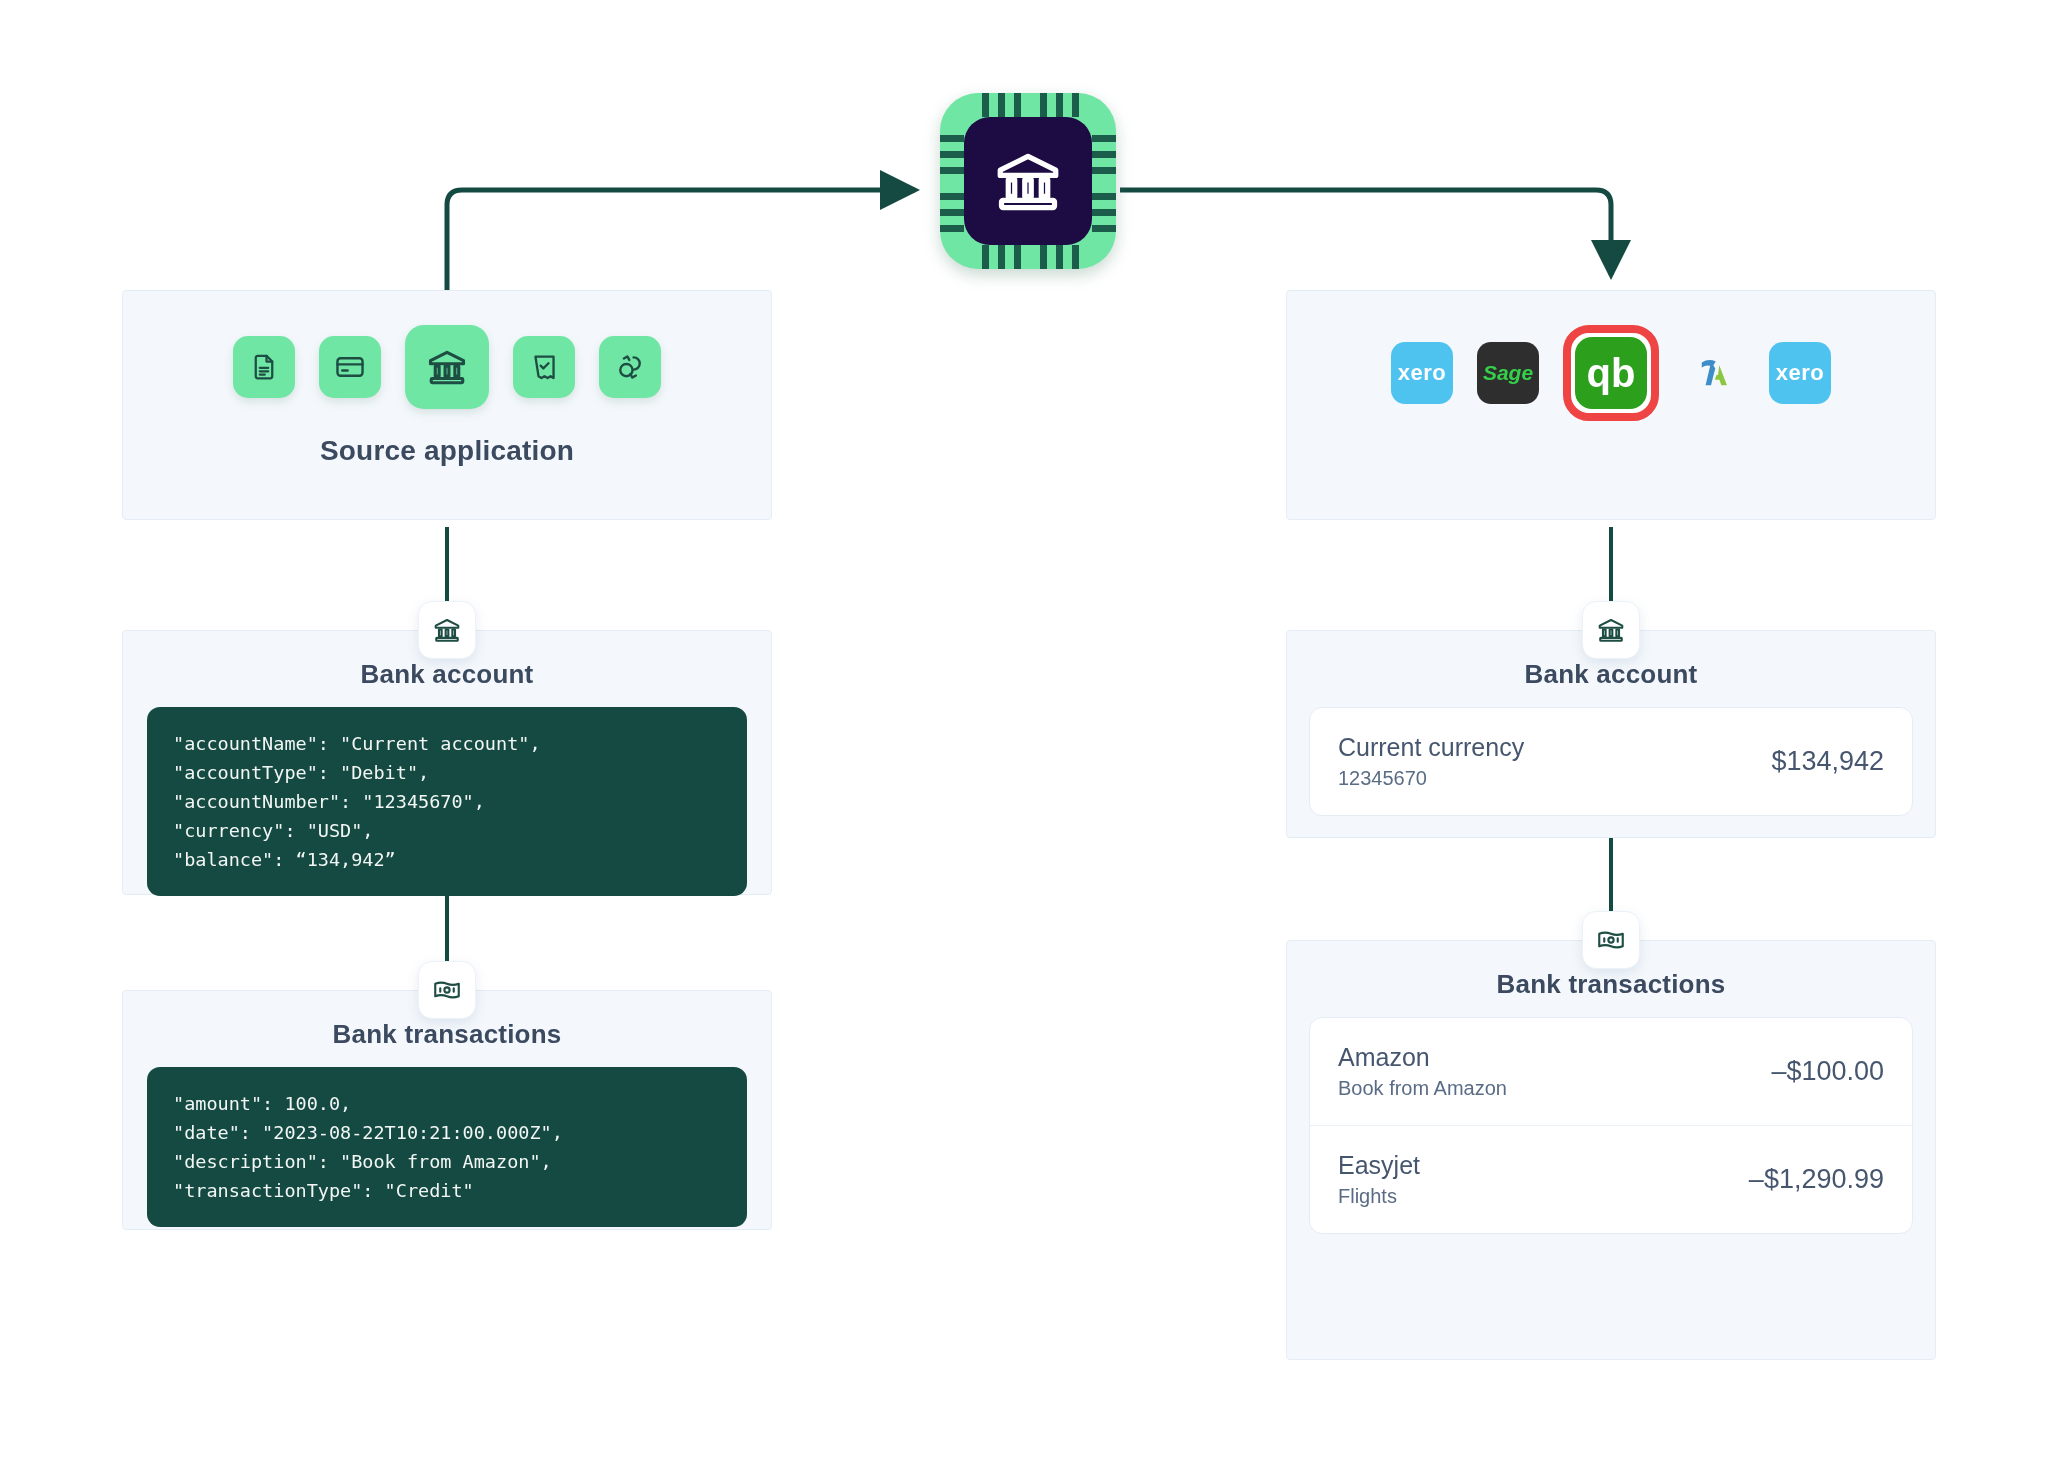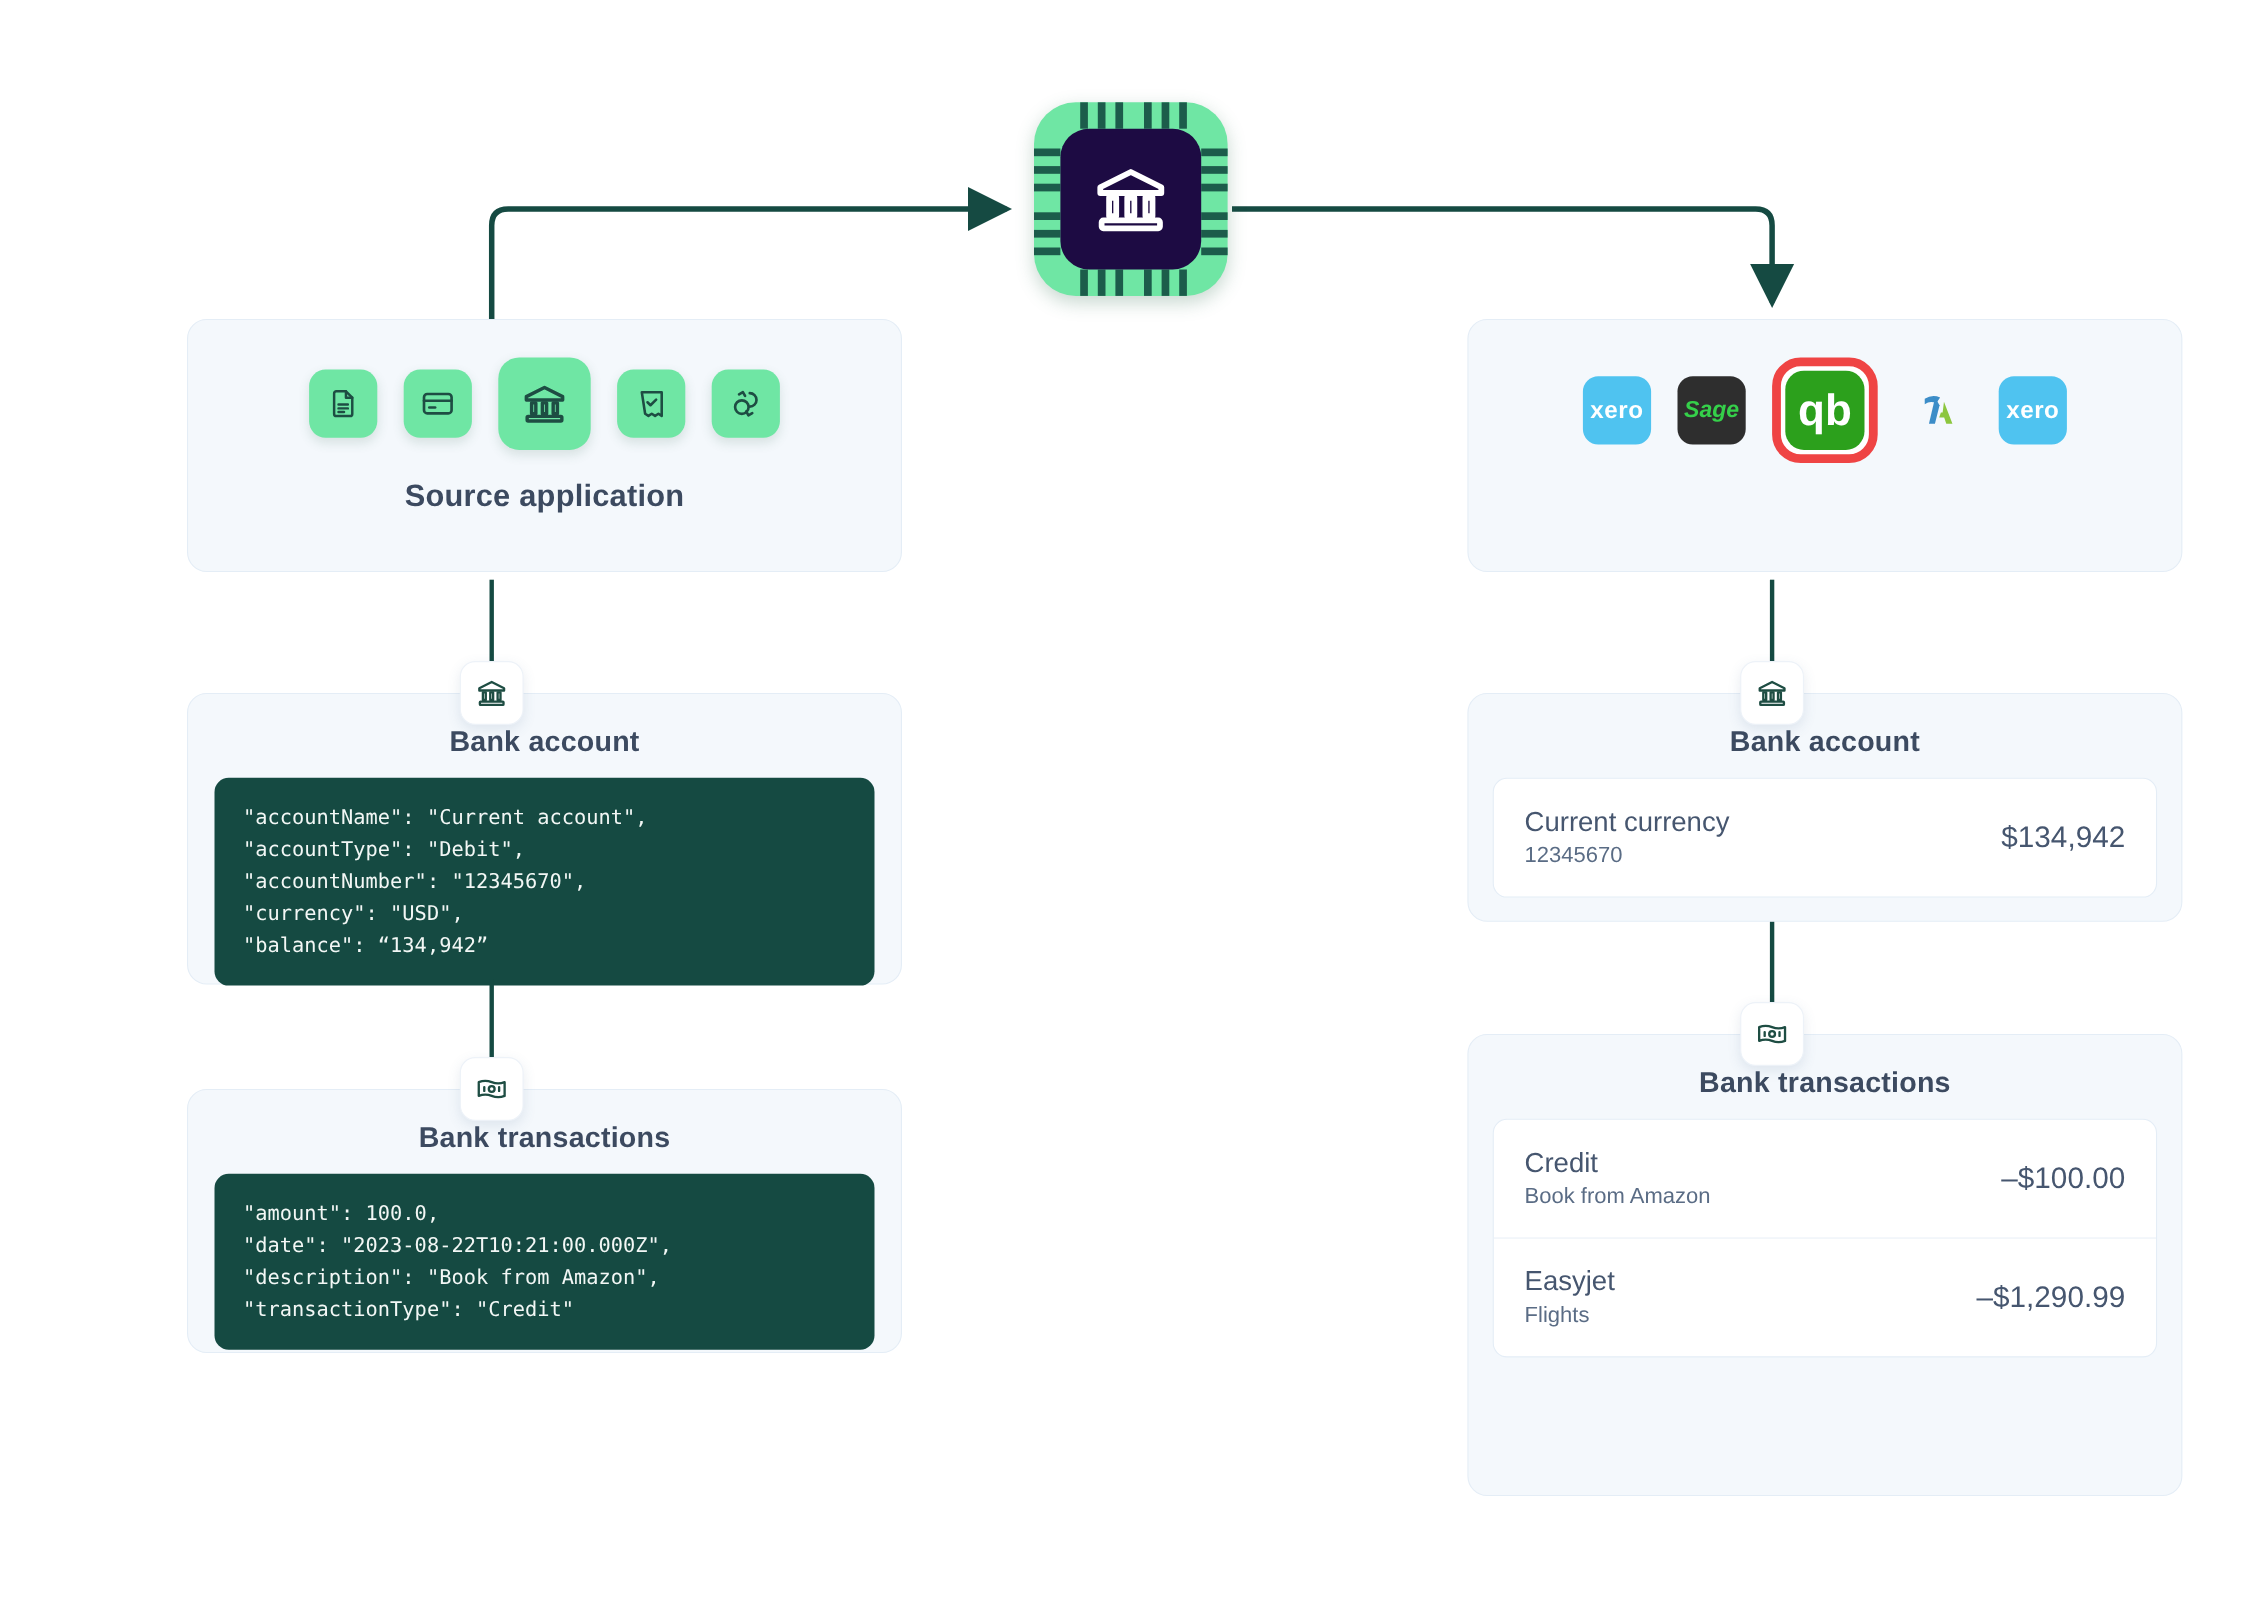"xero" .card { border-radius: 18px -> 4px; margin-left: 48px -> none }
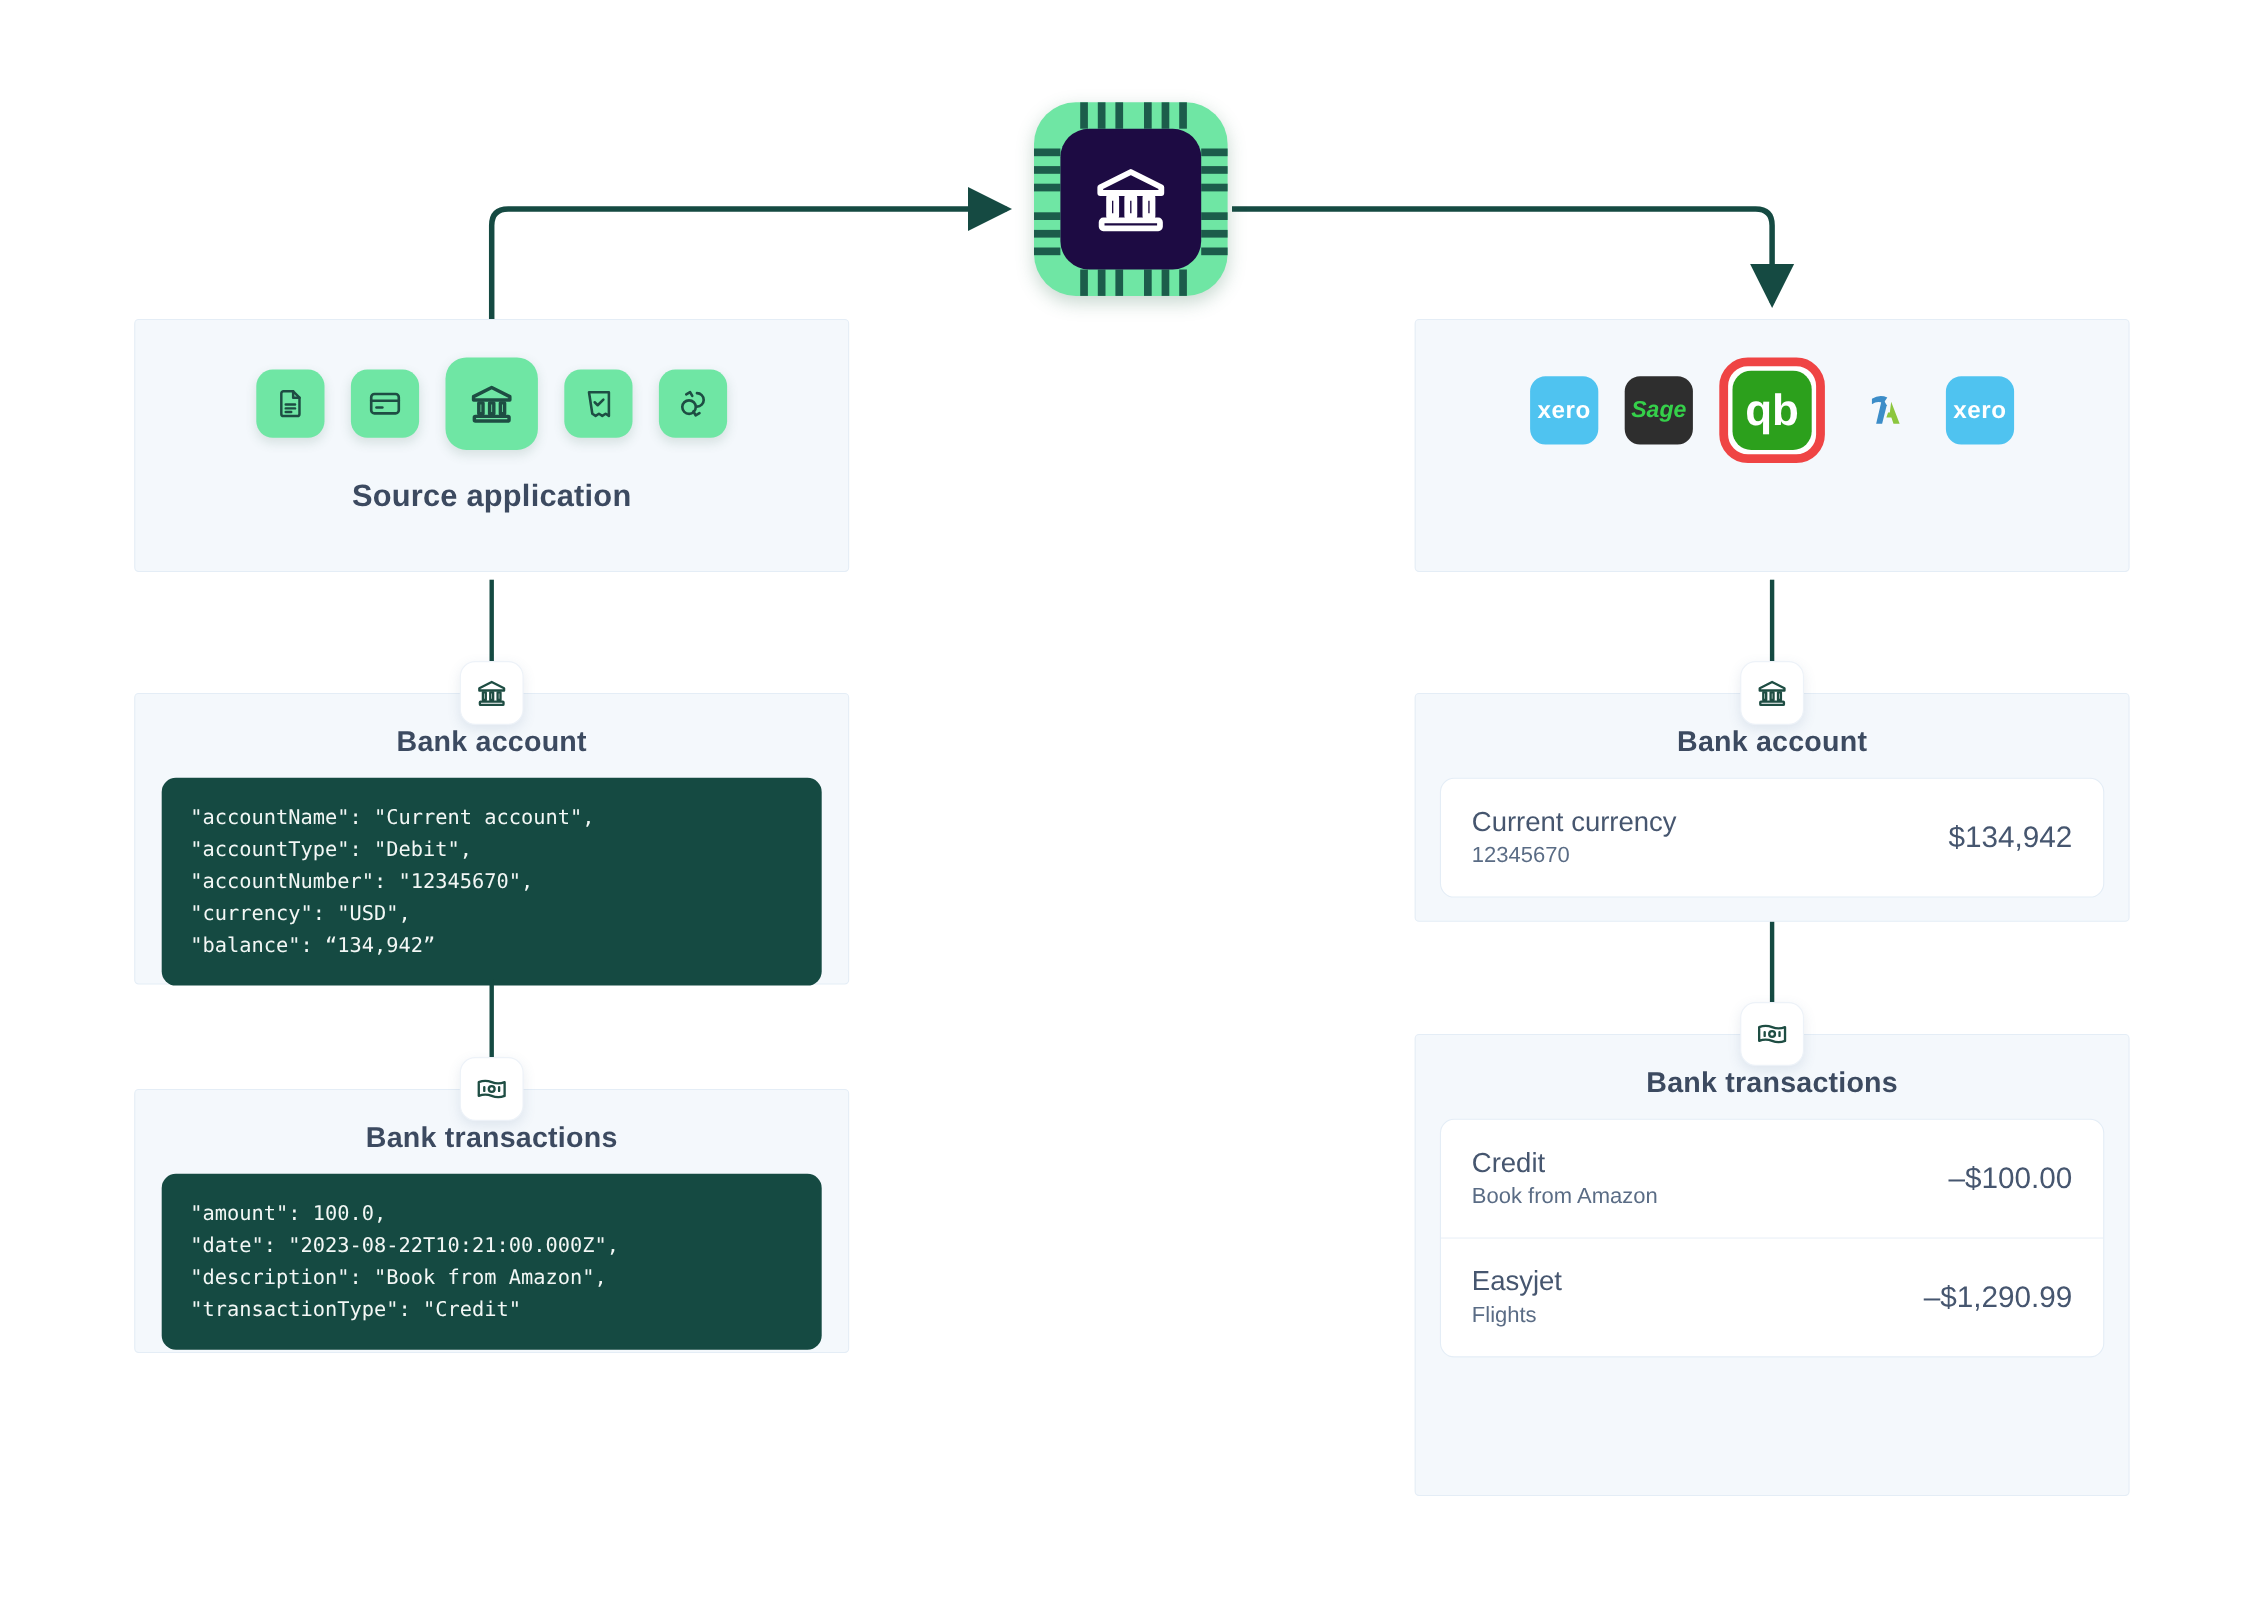"Credit" div.name { text: Credit -> Amazon }
